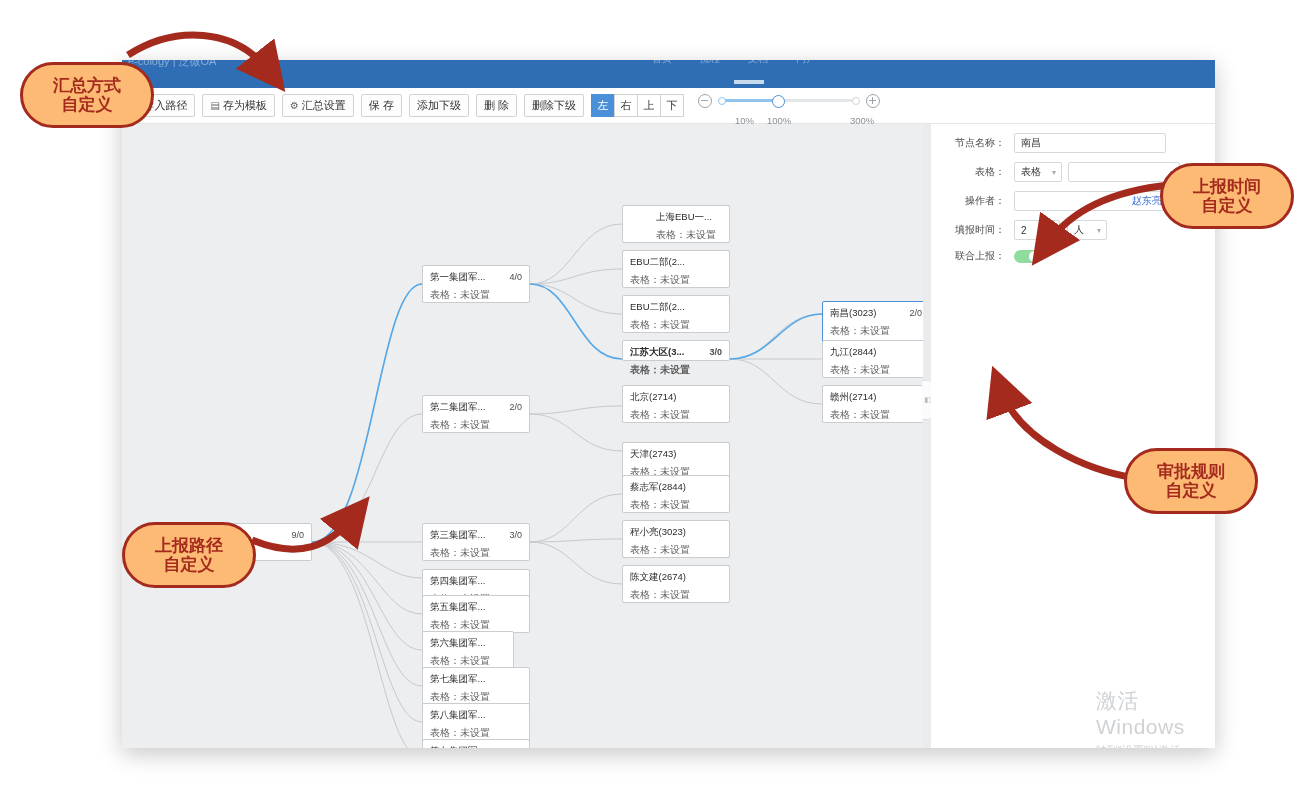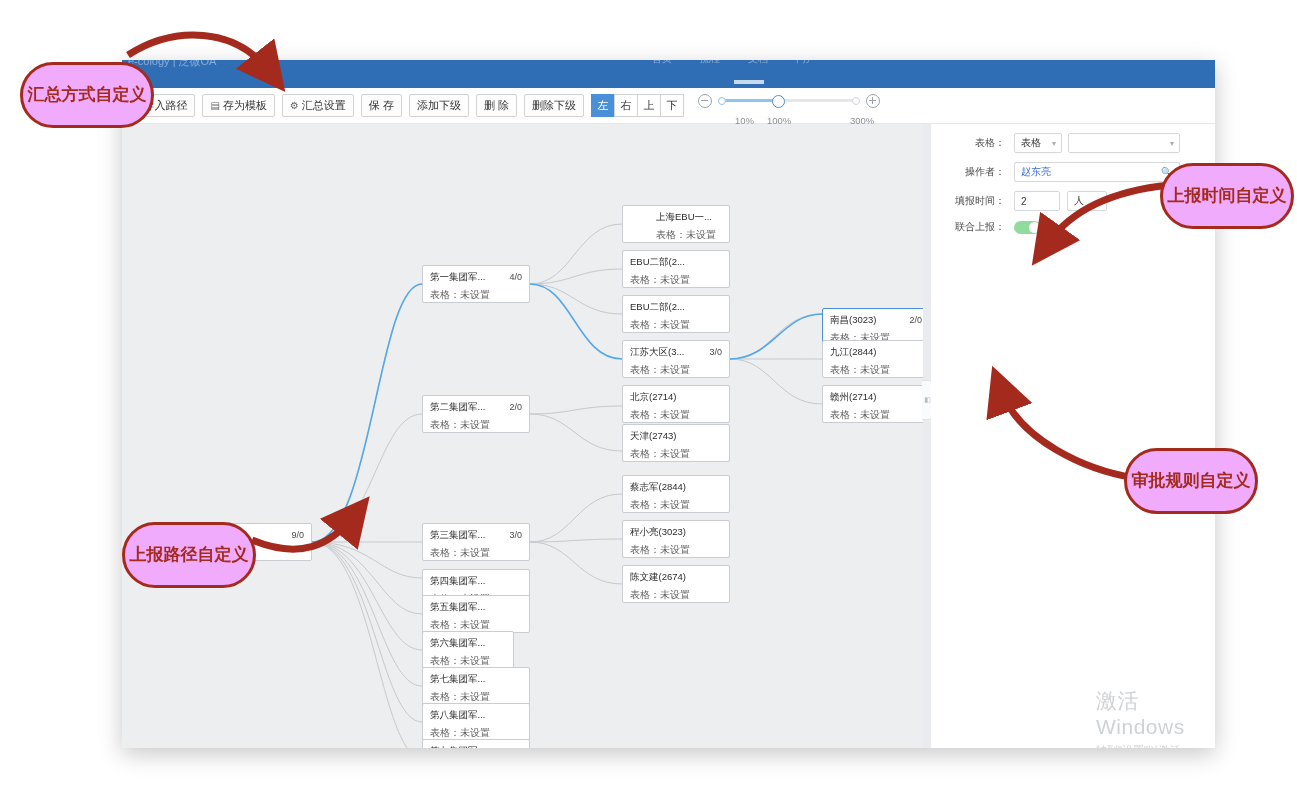"汇总方式" .callout { background: #f0abfc -> #fdba74; flex-direction: row -> column }
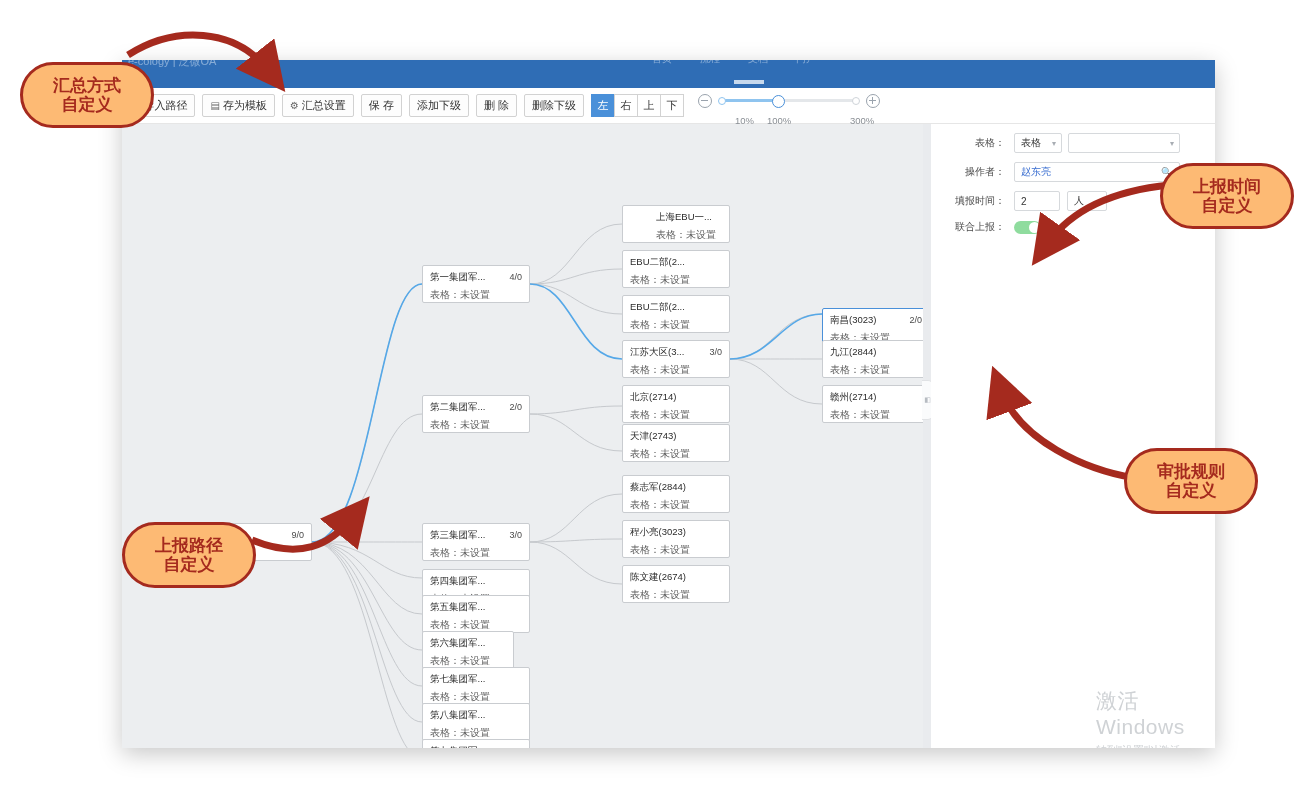"节点名称：" div.fld { html: none -> <div> <div>节点名称：</div> <div>南昌</div> </div> }
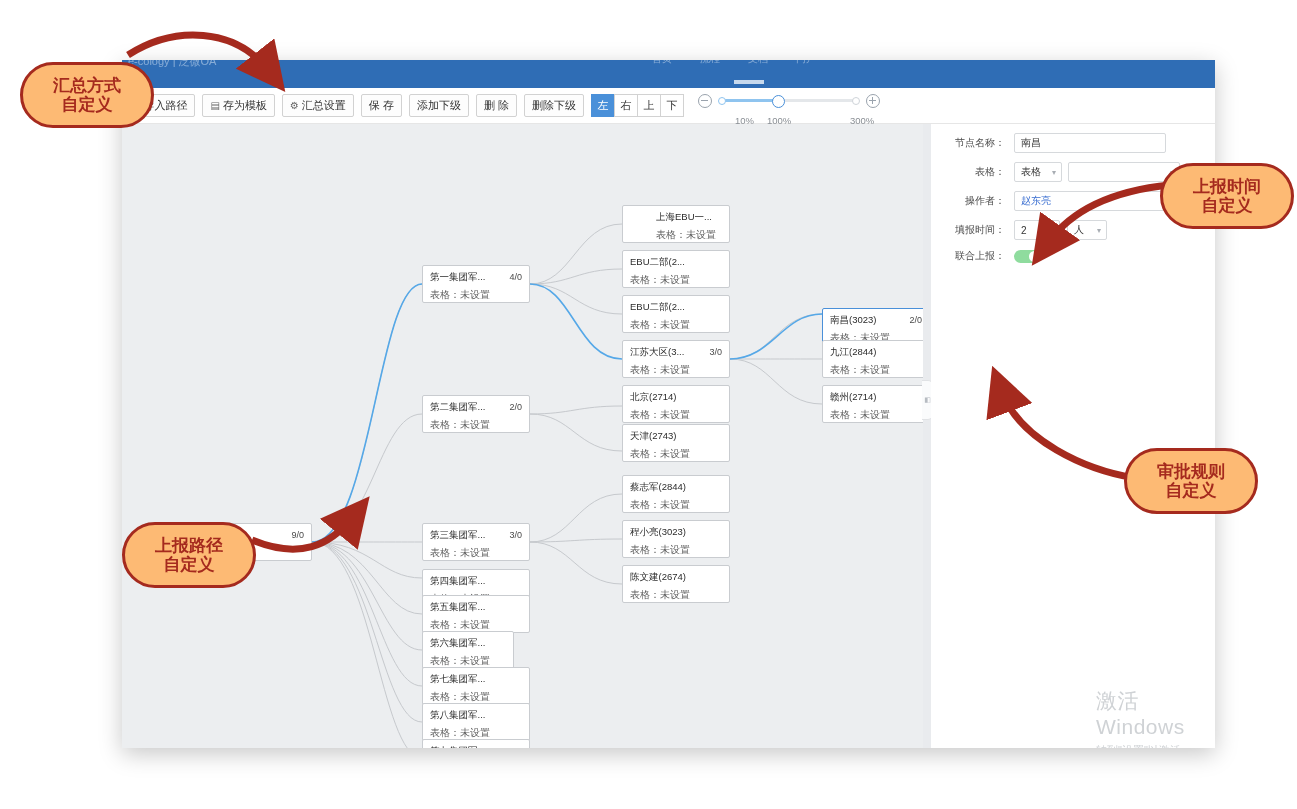"赵东亮" div.inp { justify-content: space-between -> flex-end }
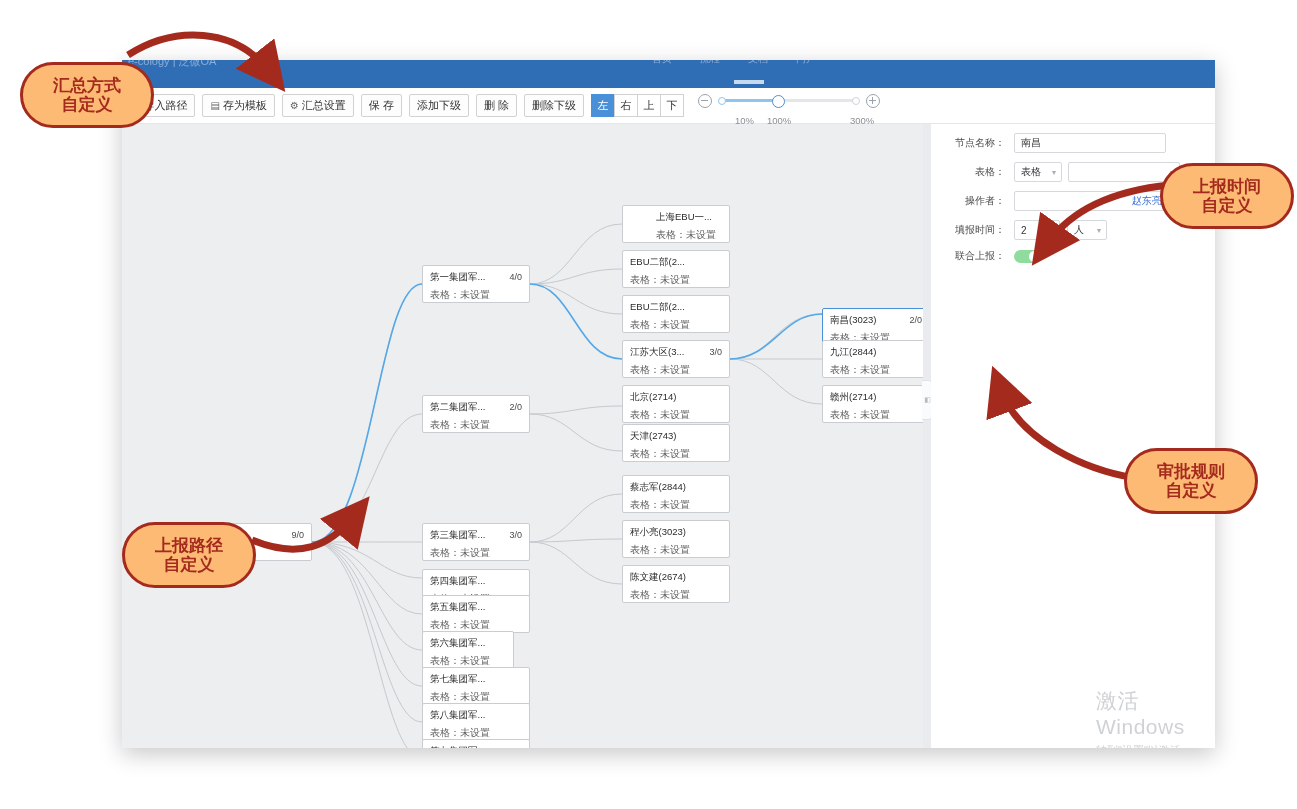"南昌(3023)" div.node { top: 184px -> 177px }
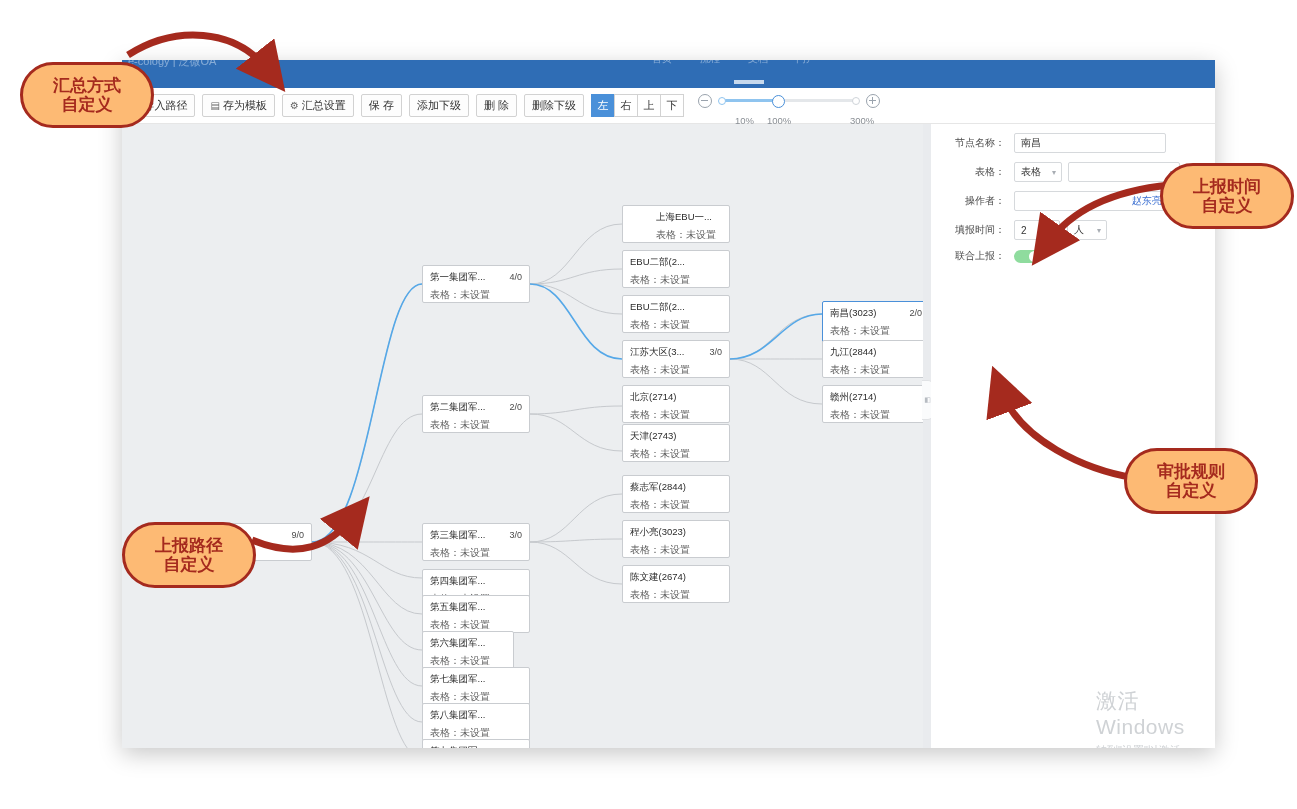"江苏大区(3..." div.node { font-weight: none -> bold; height: 38px -> 21px }
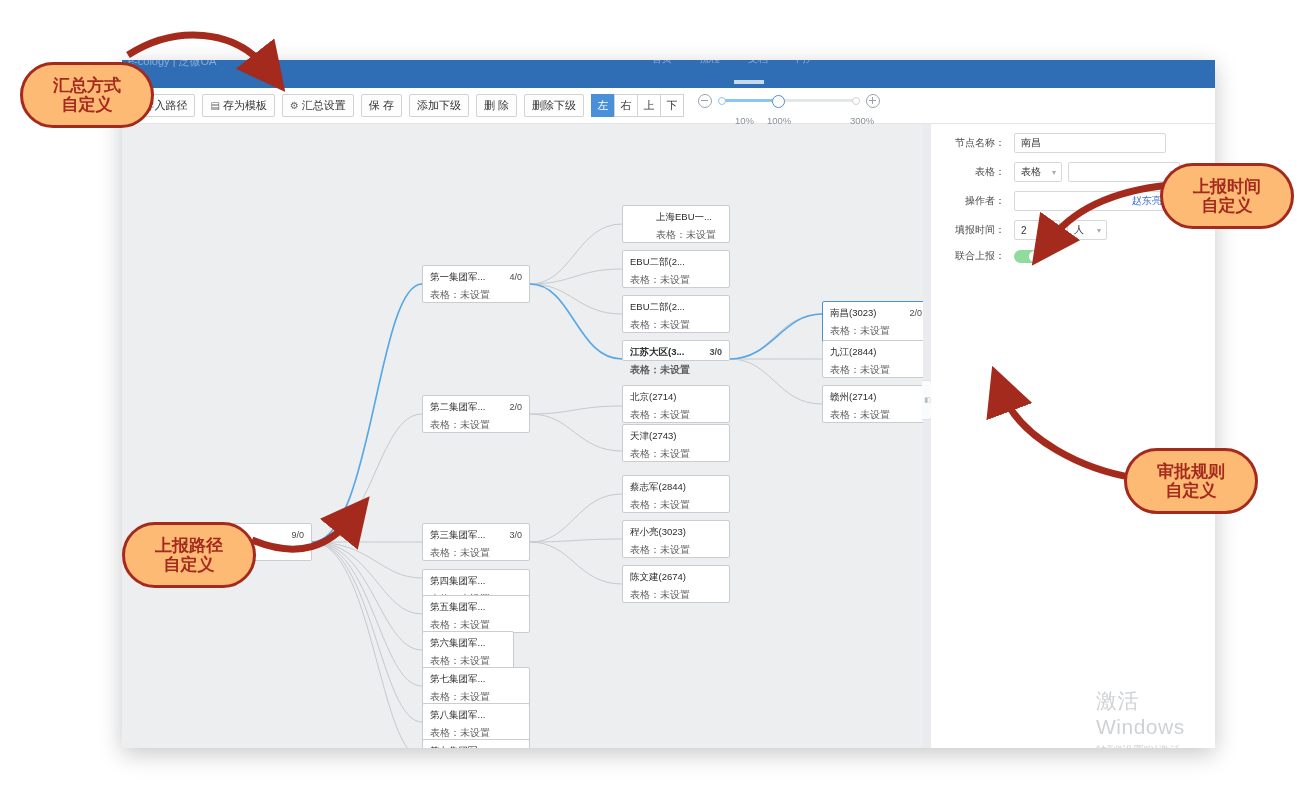"天津(2743)" div.node { top: 300px -> 318px }
